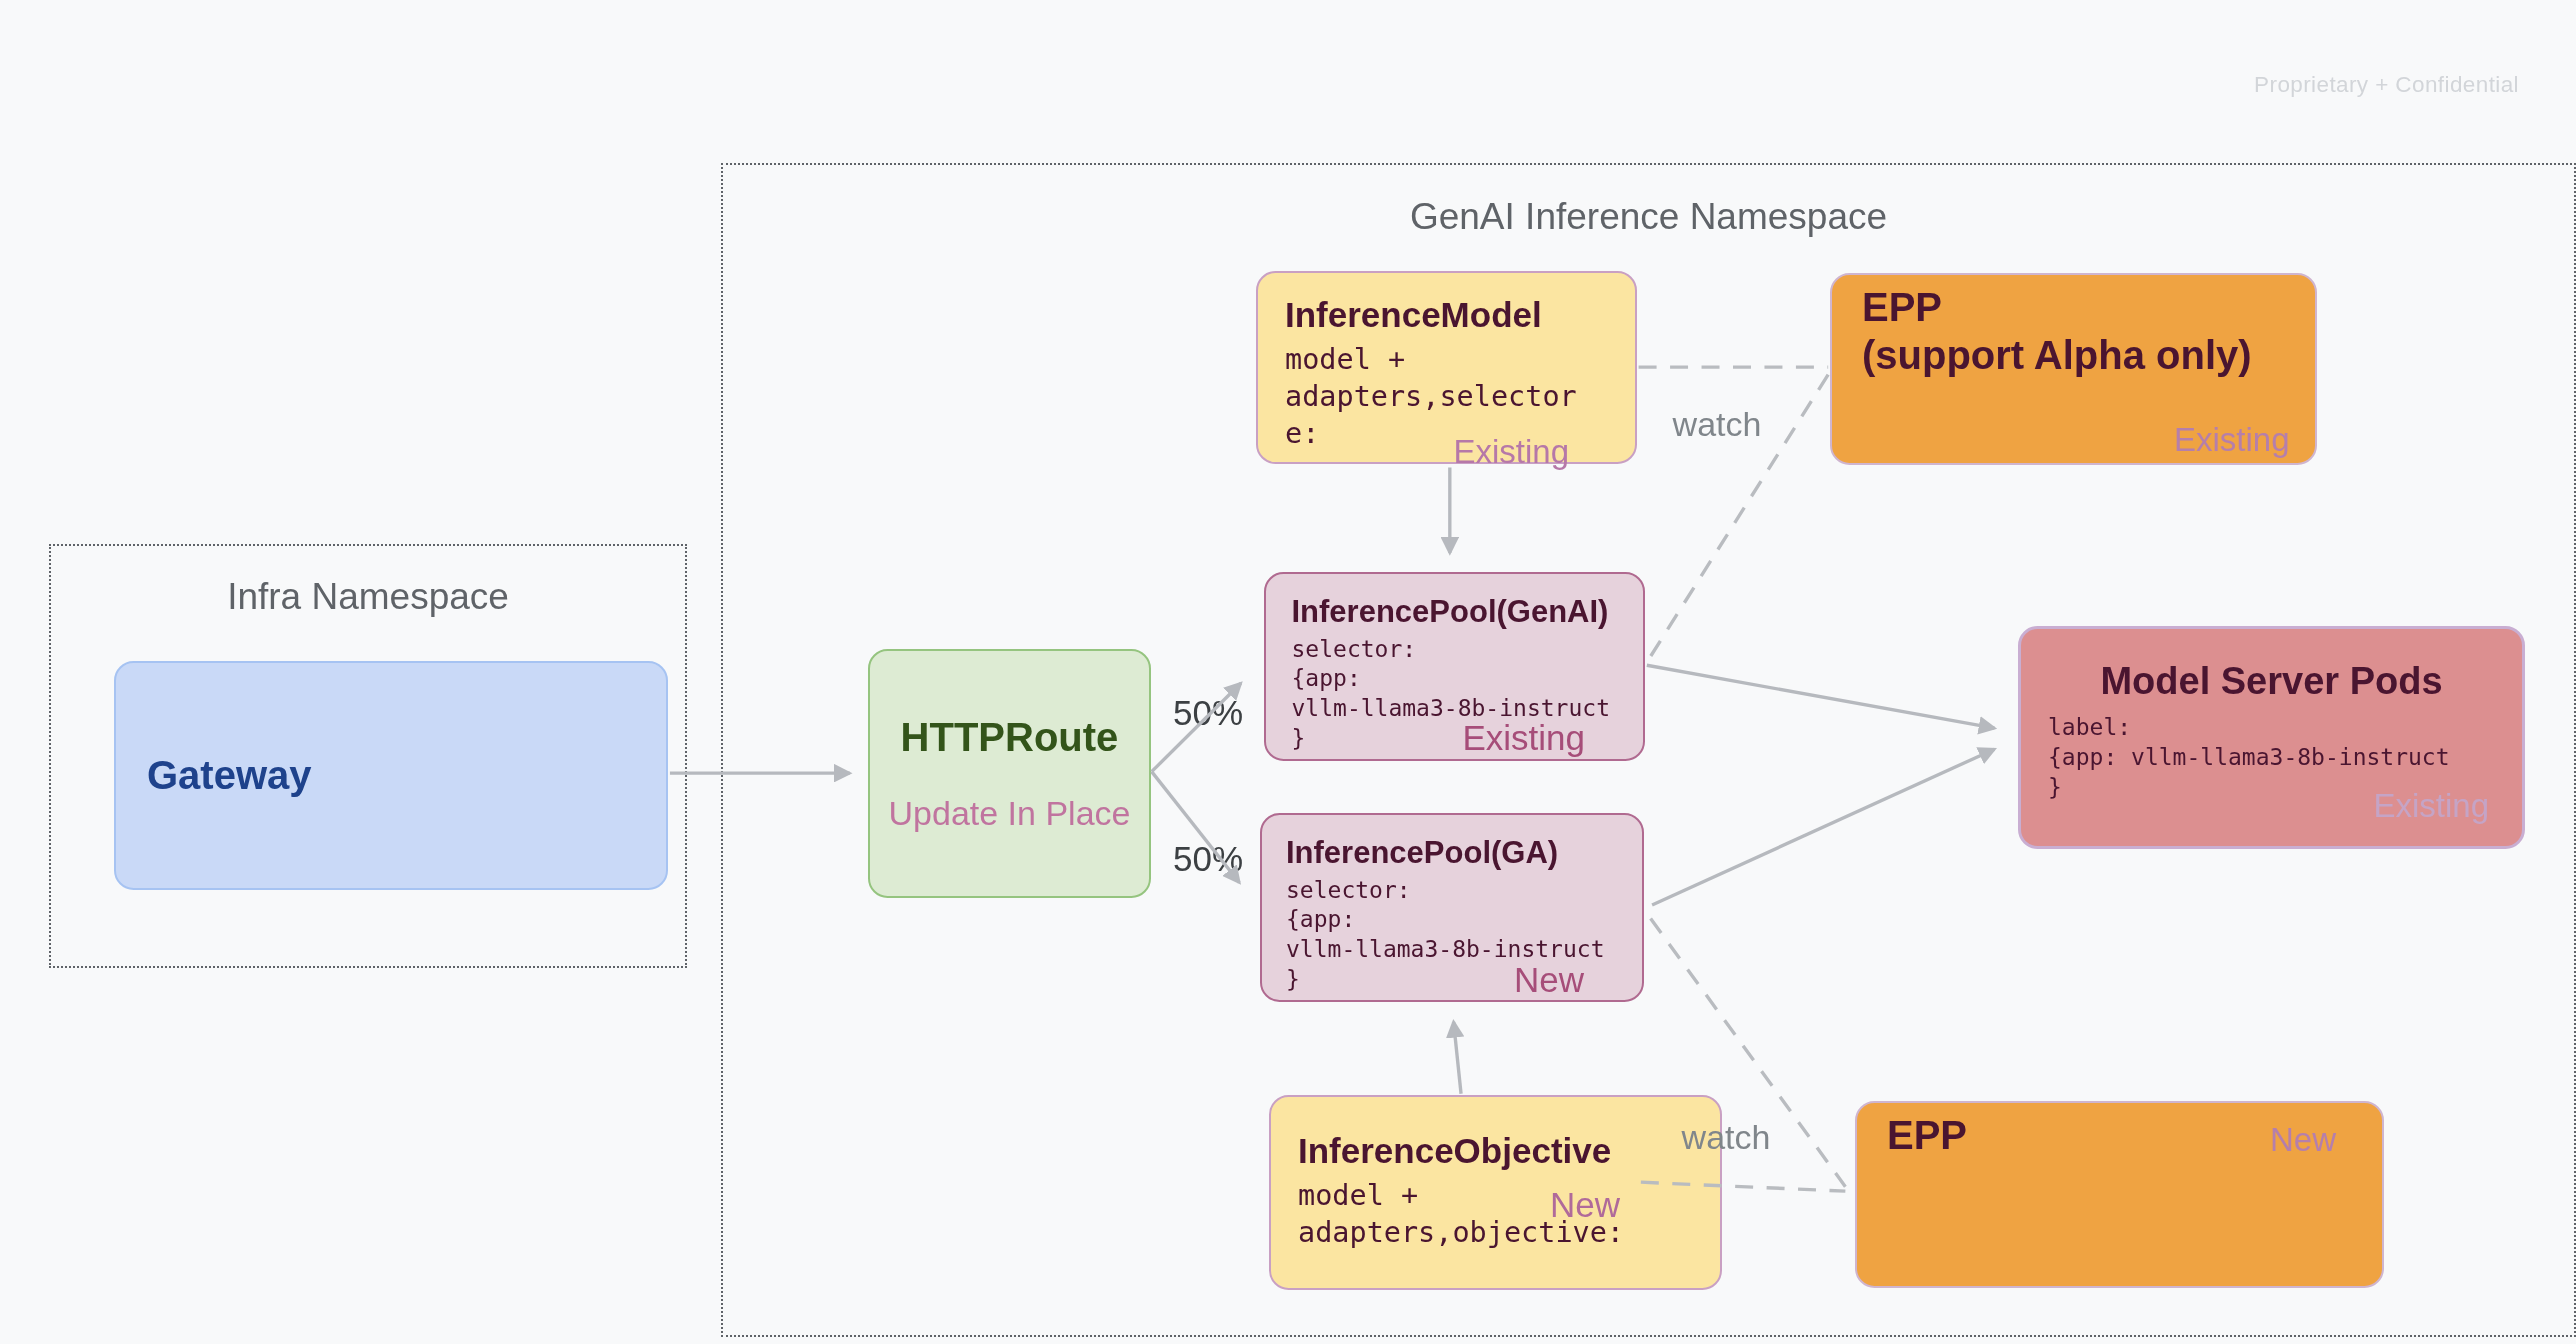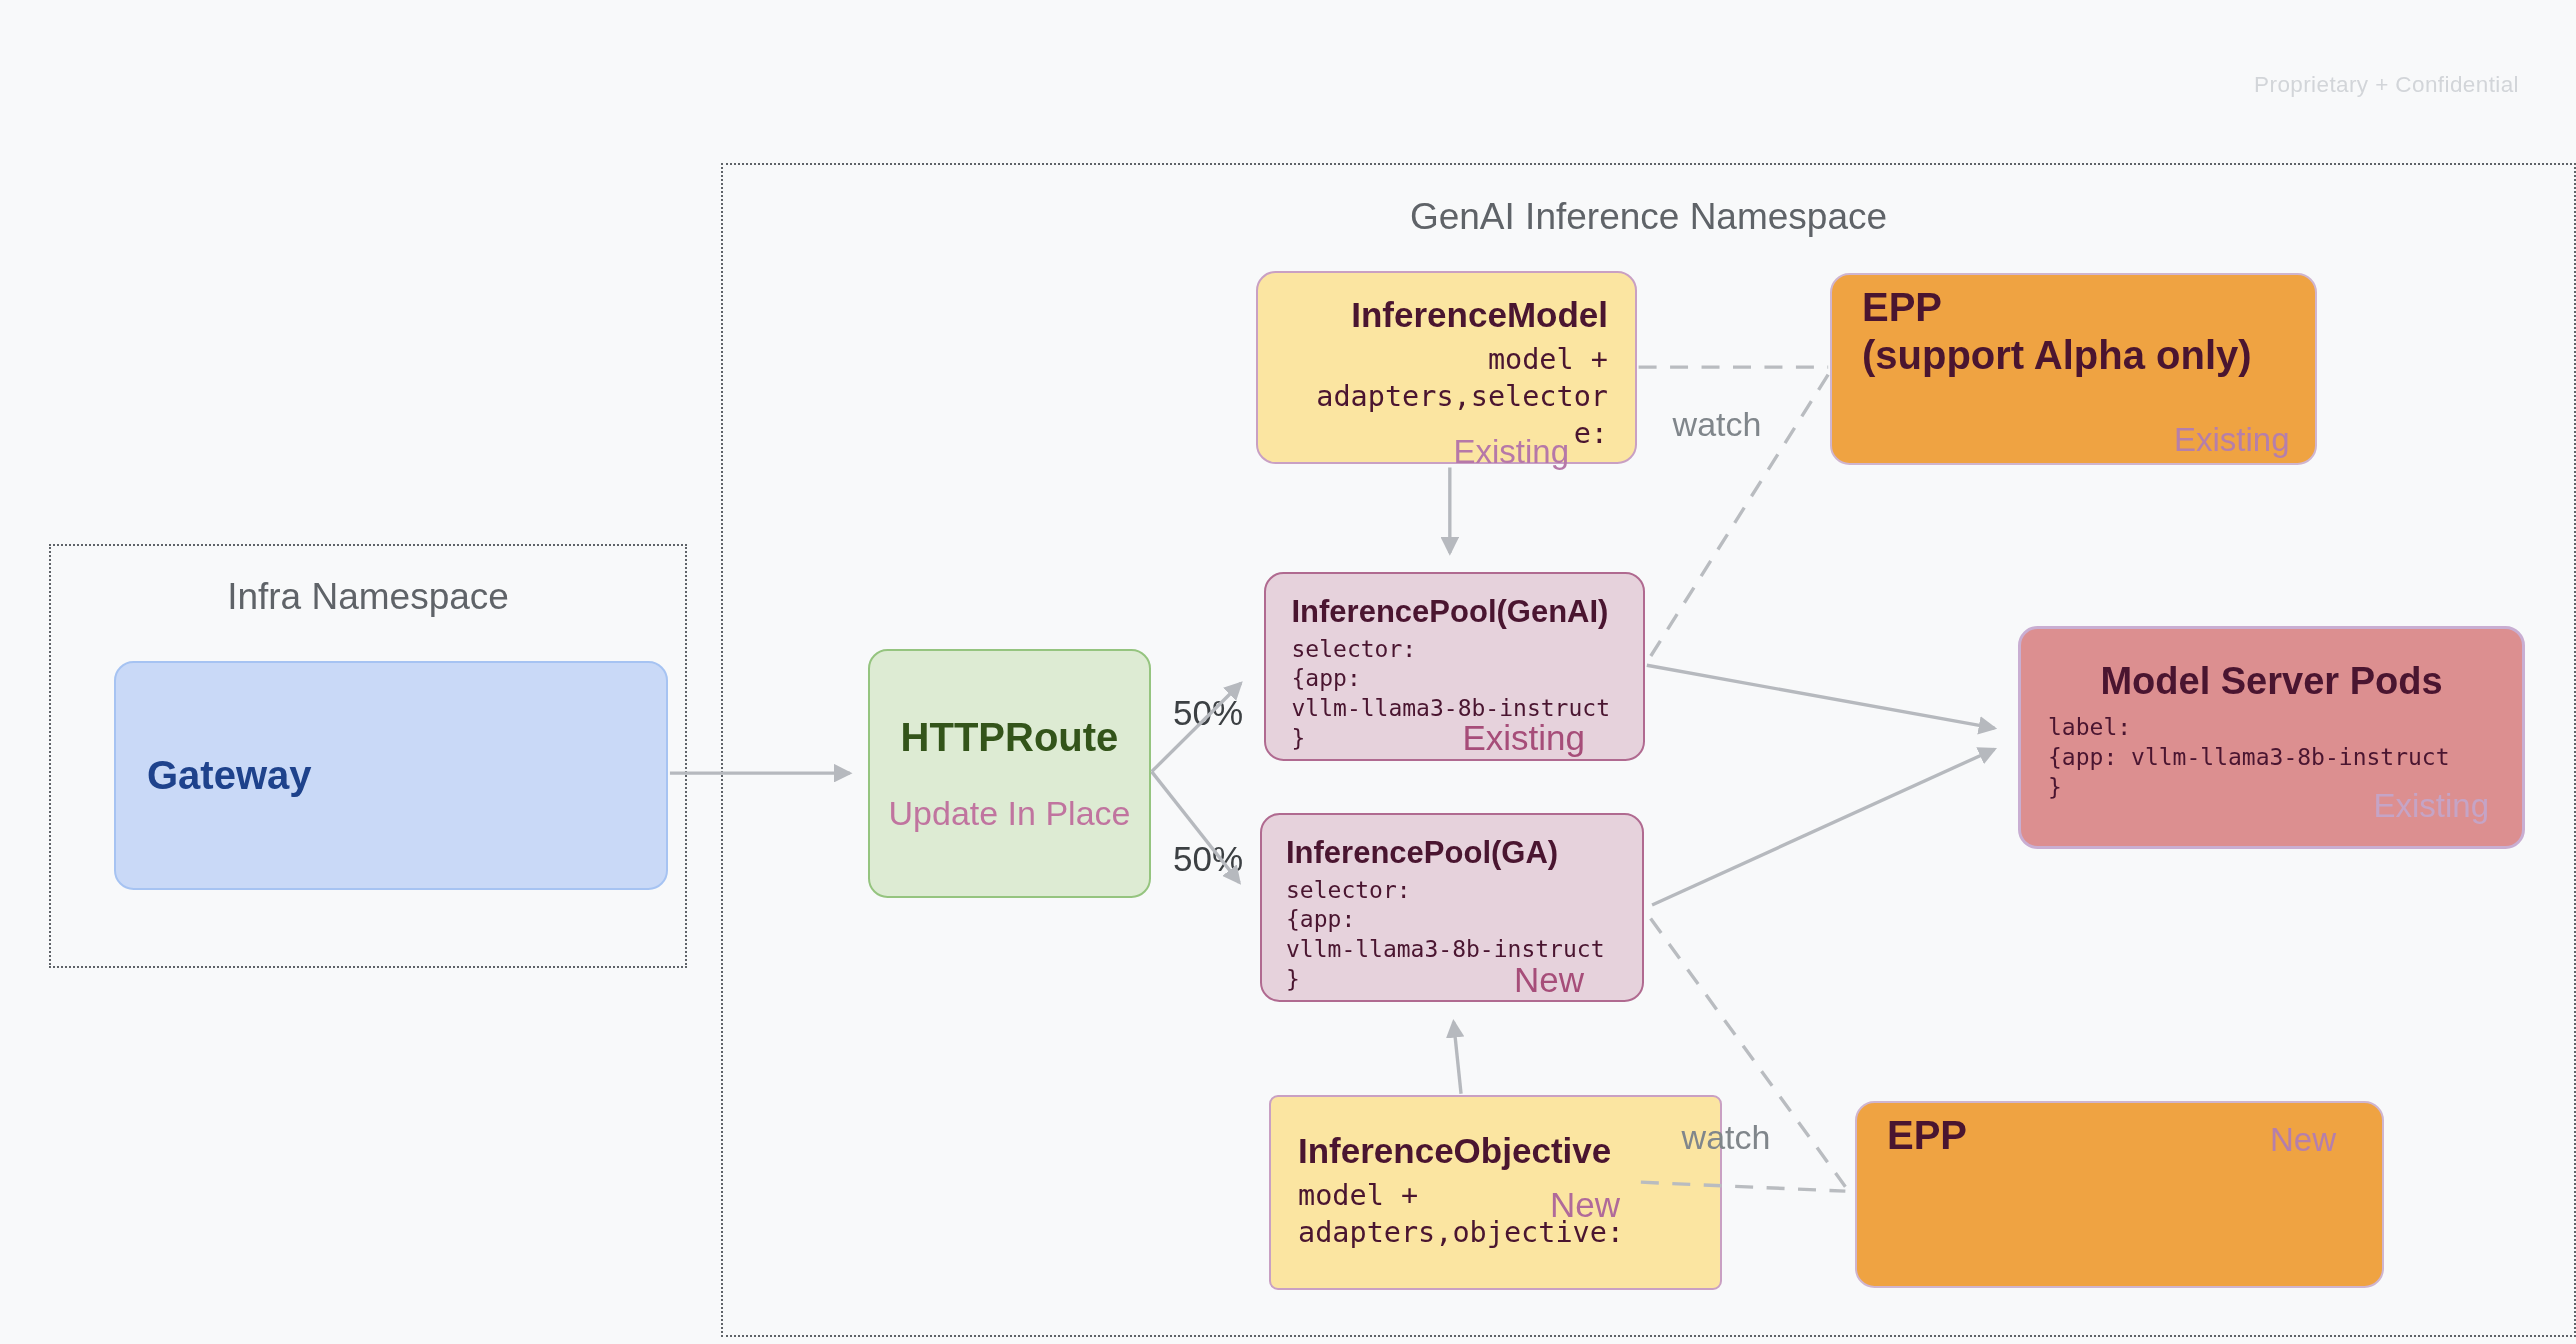"InferenceModel" div.node { text-align: right -> none }
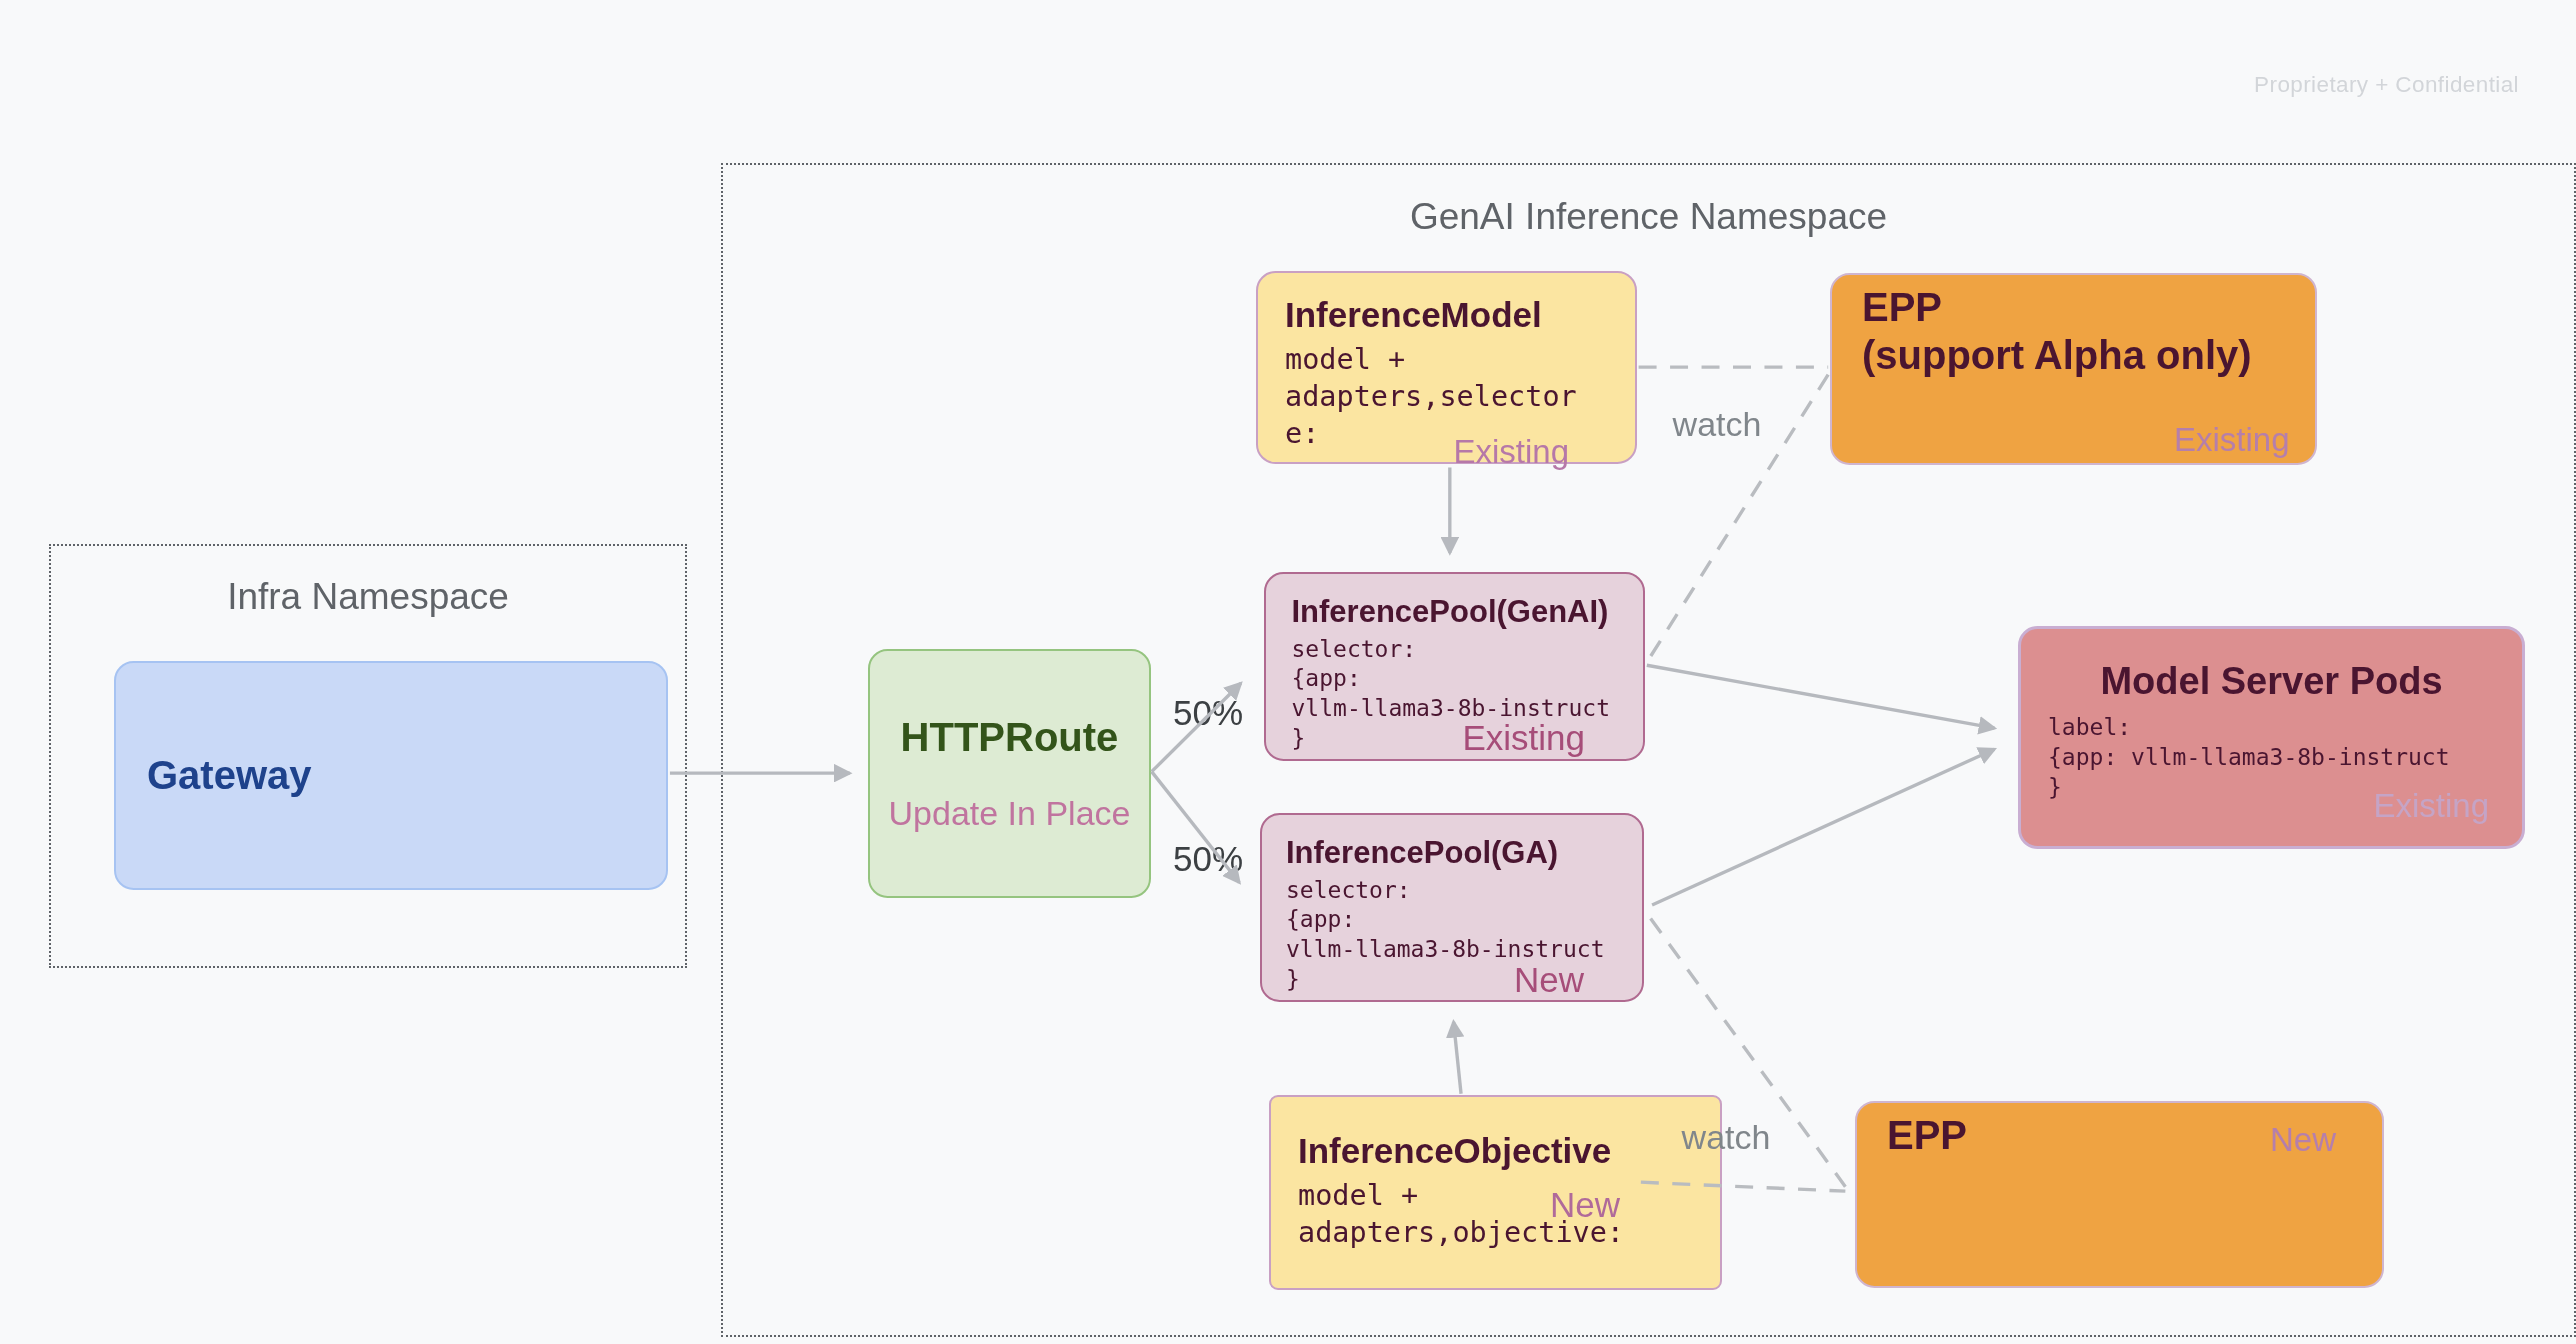"InferenceObjective" div.node { border-radius: 9px -> none }
